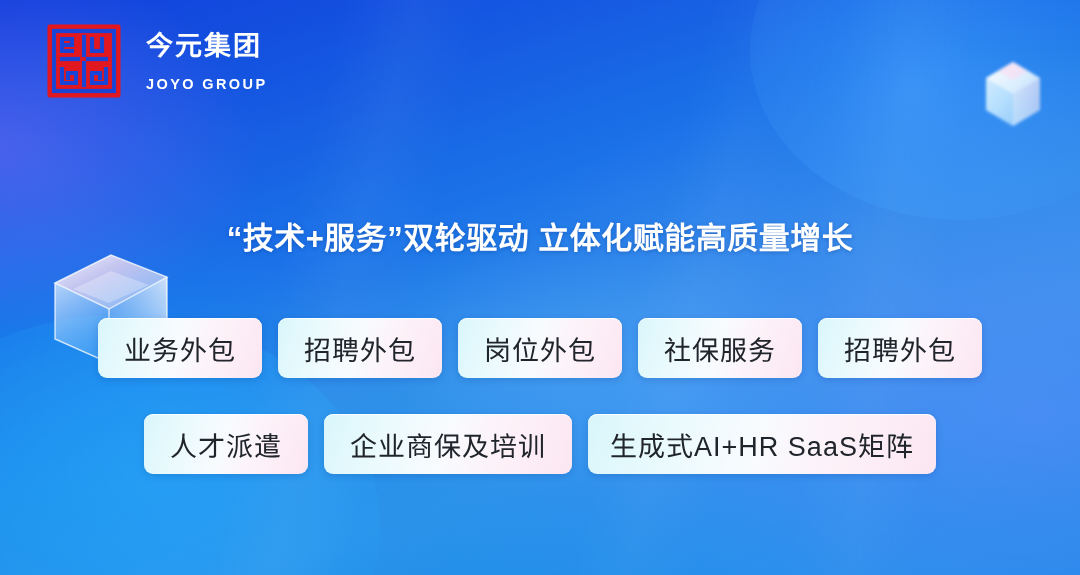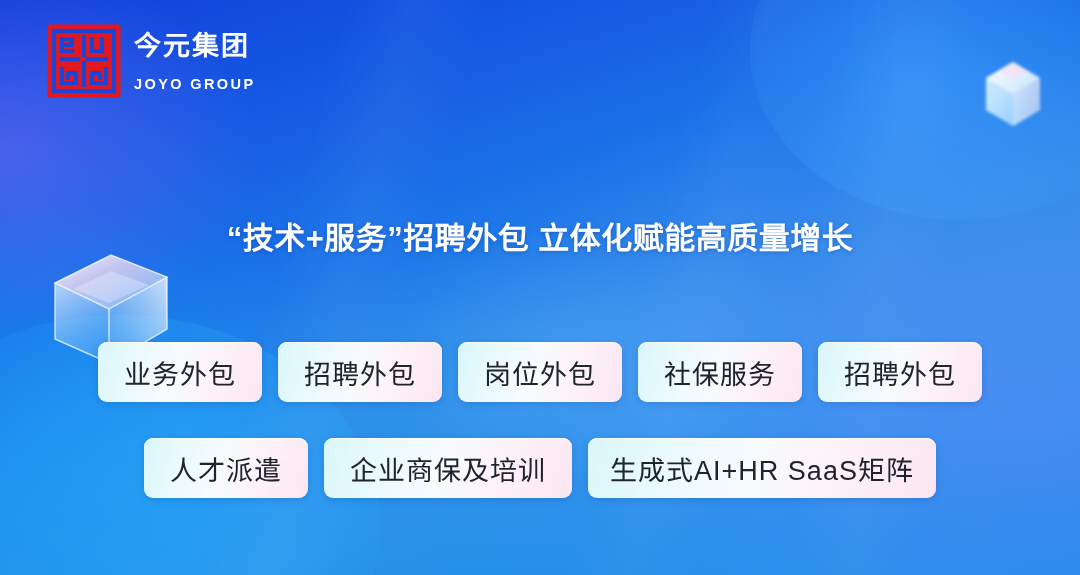"今元集团" .logo-block { gap: 14px -> 26px }
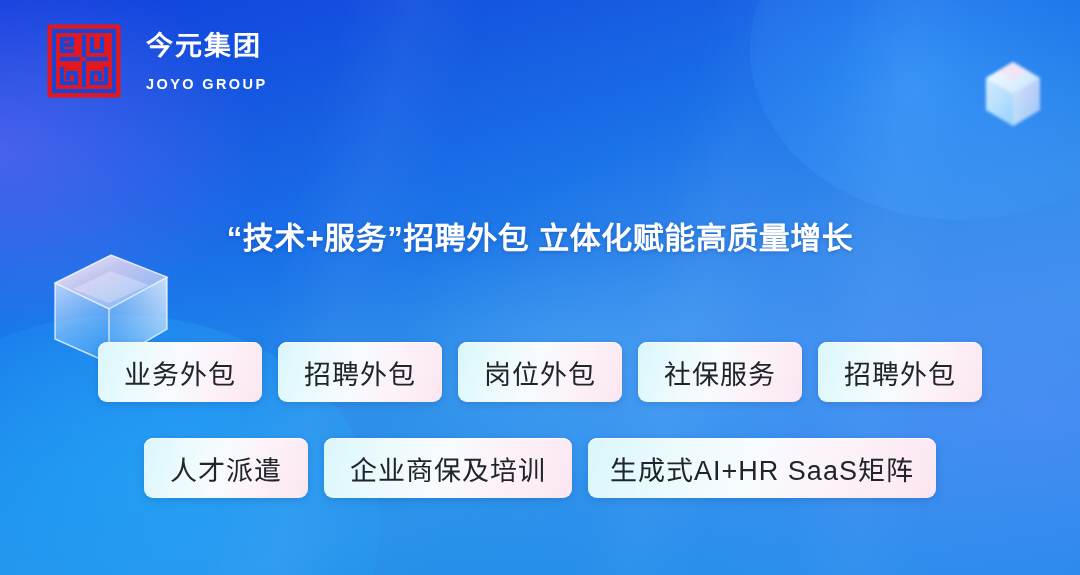"“技术+服务”招聘外包 立体化赋能高质量增长" div.subhead { text: 招聘外包 -> 双轮驱动 }
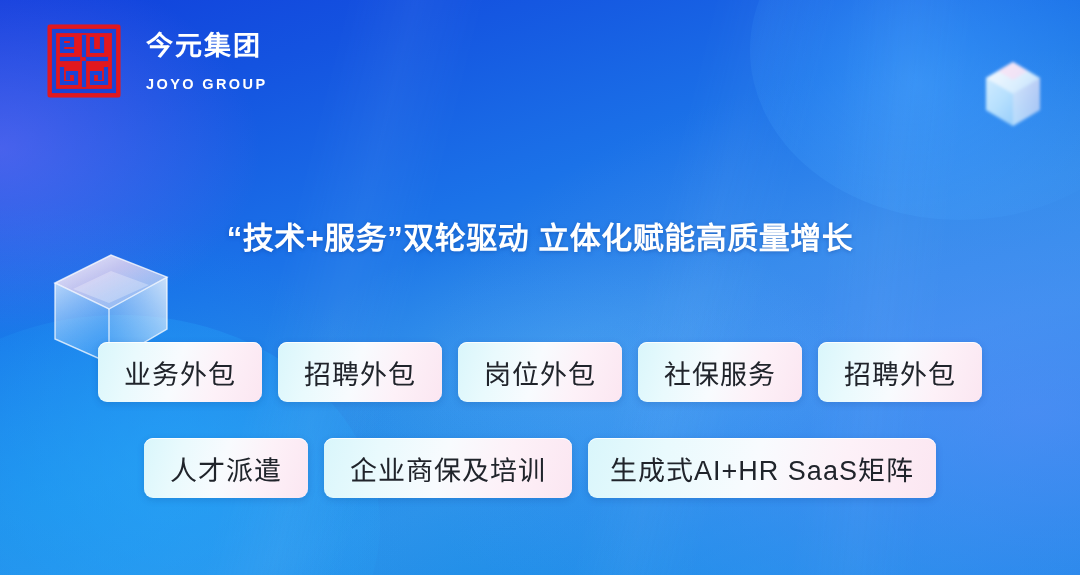"业务外包" .tag-row { margin-top: 24px -> none }
